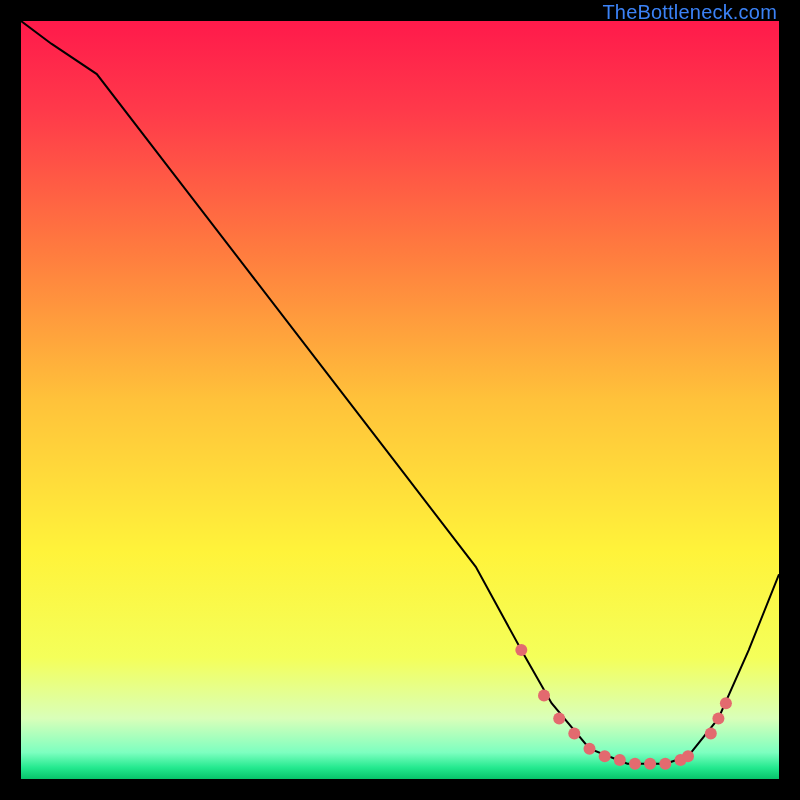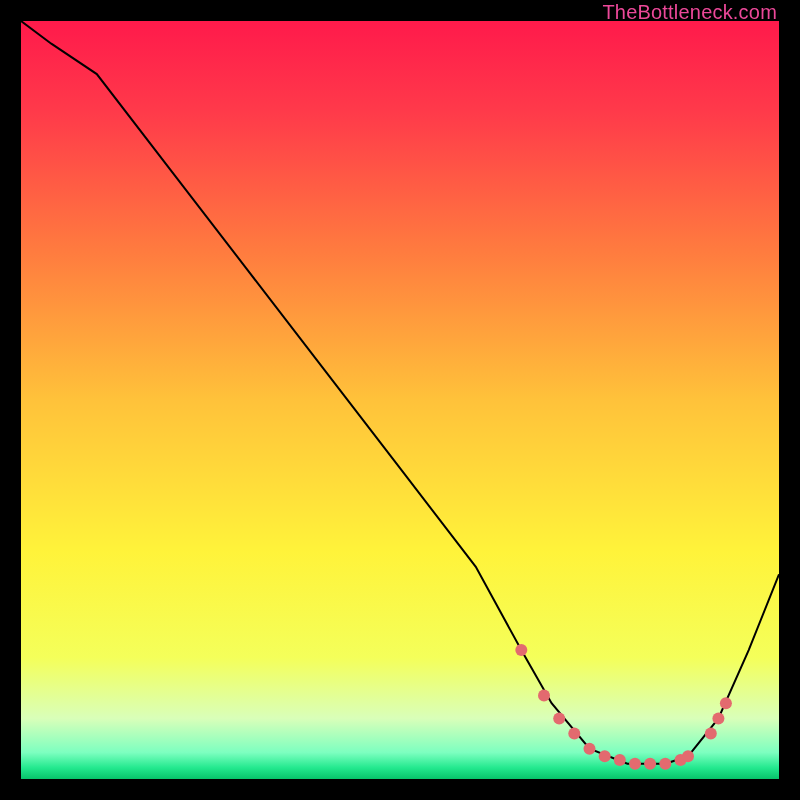"TheBottleneck.com" .watermark { color: #ec4899 -> #3b82f6 }
